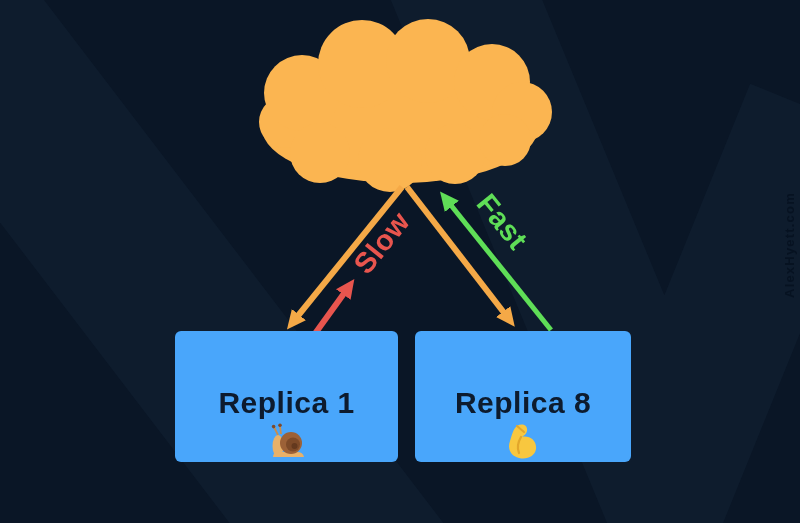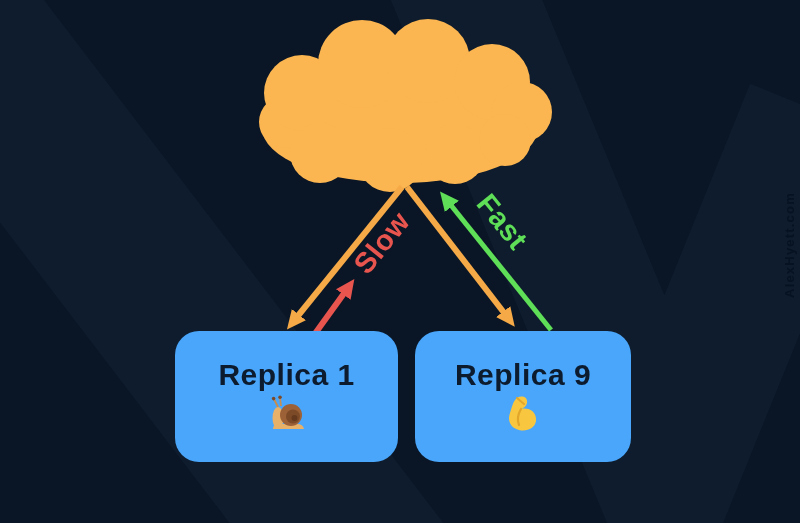"Replica 1" .node { border-radius: 24px -> 6px; justify-content: center -> flex-end }
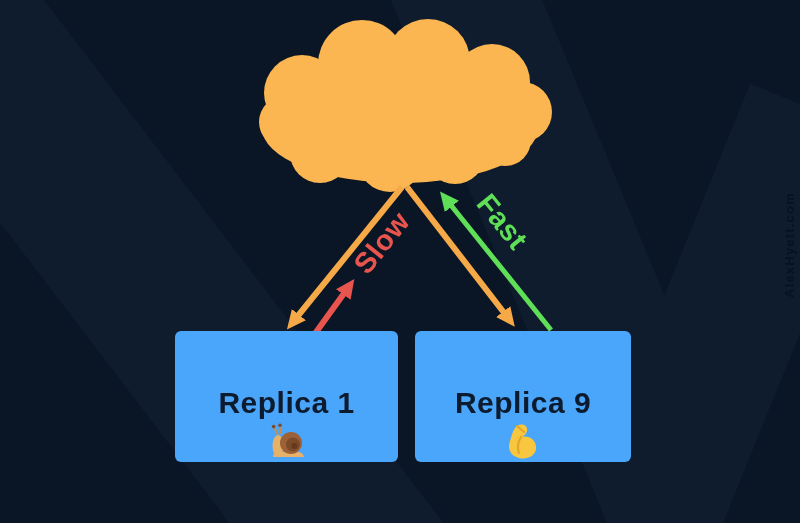"Replica 9" div.node-label { text: 9 -> 8 }
